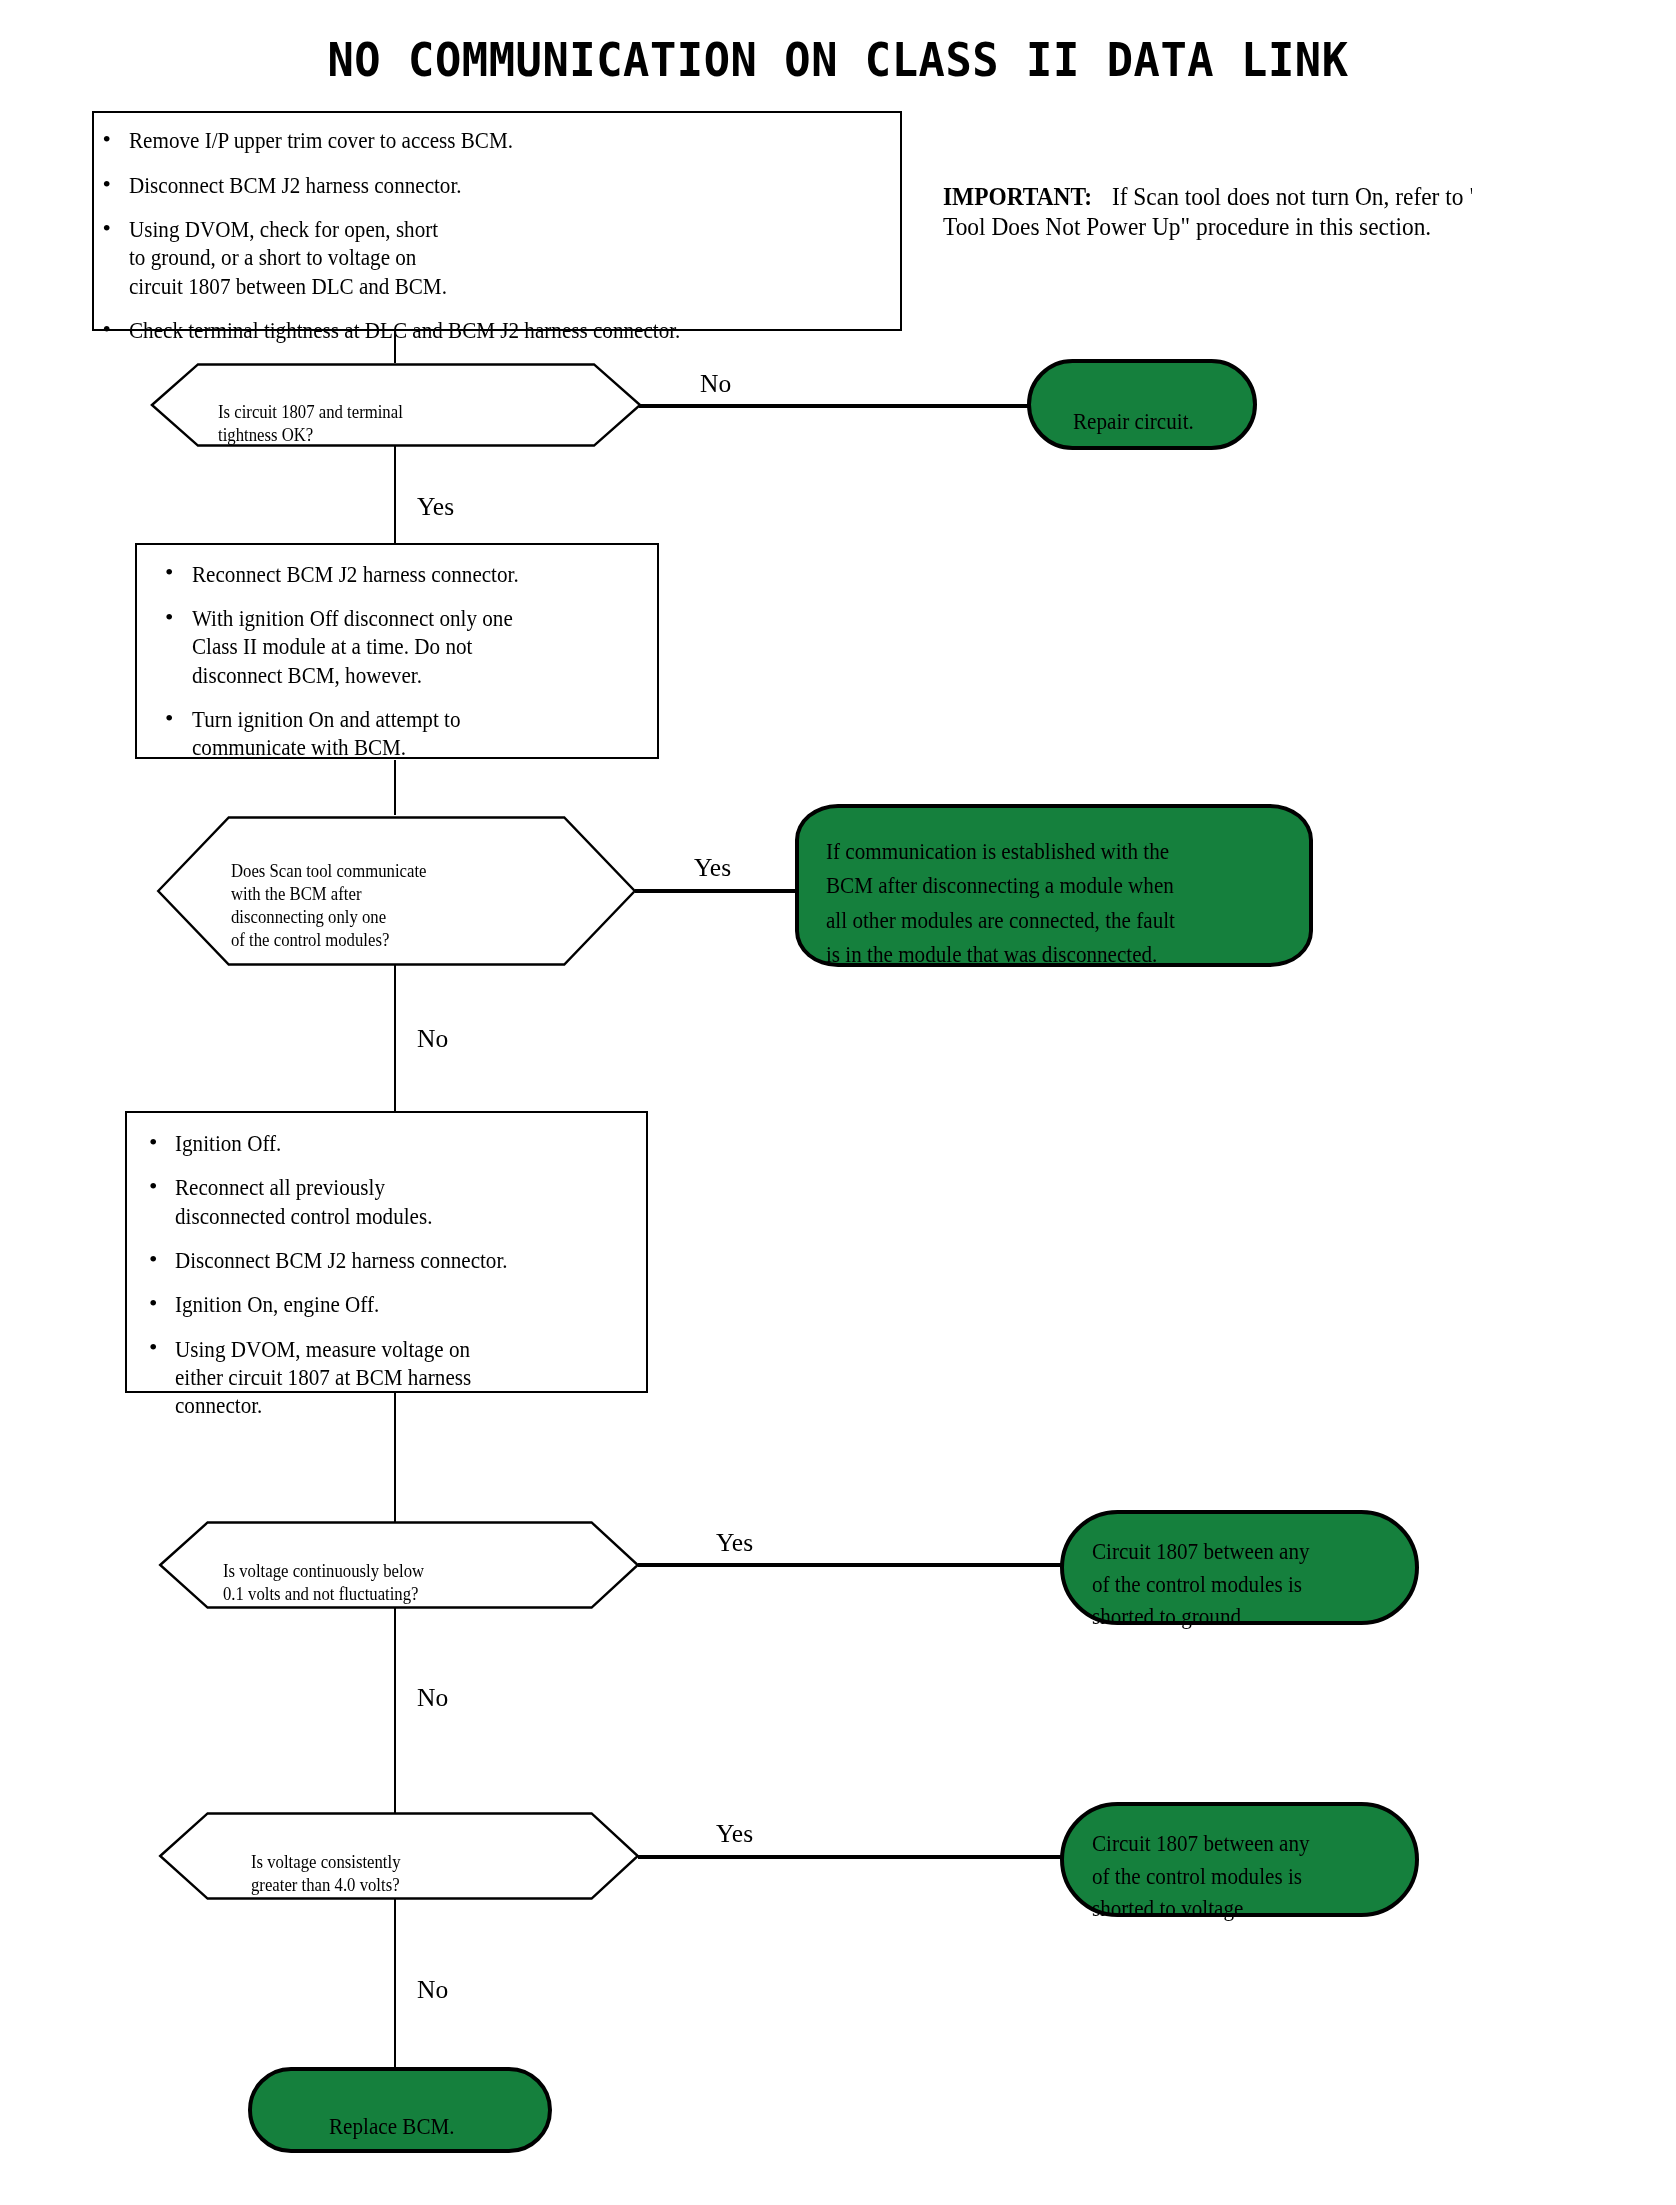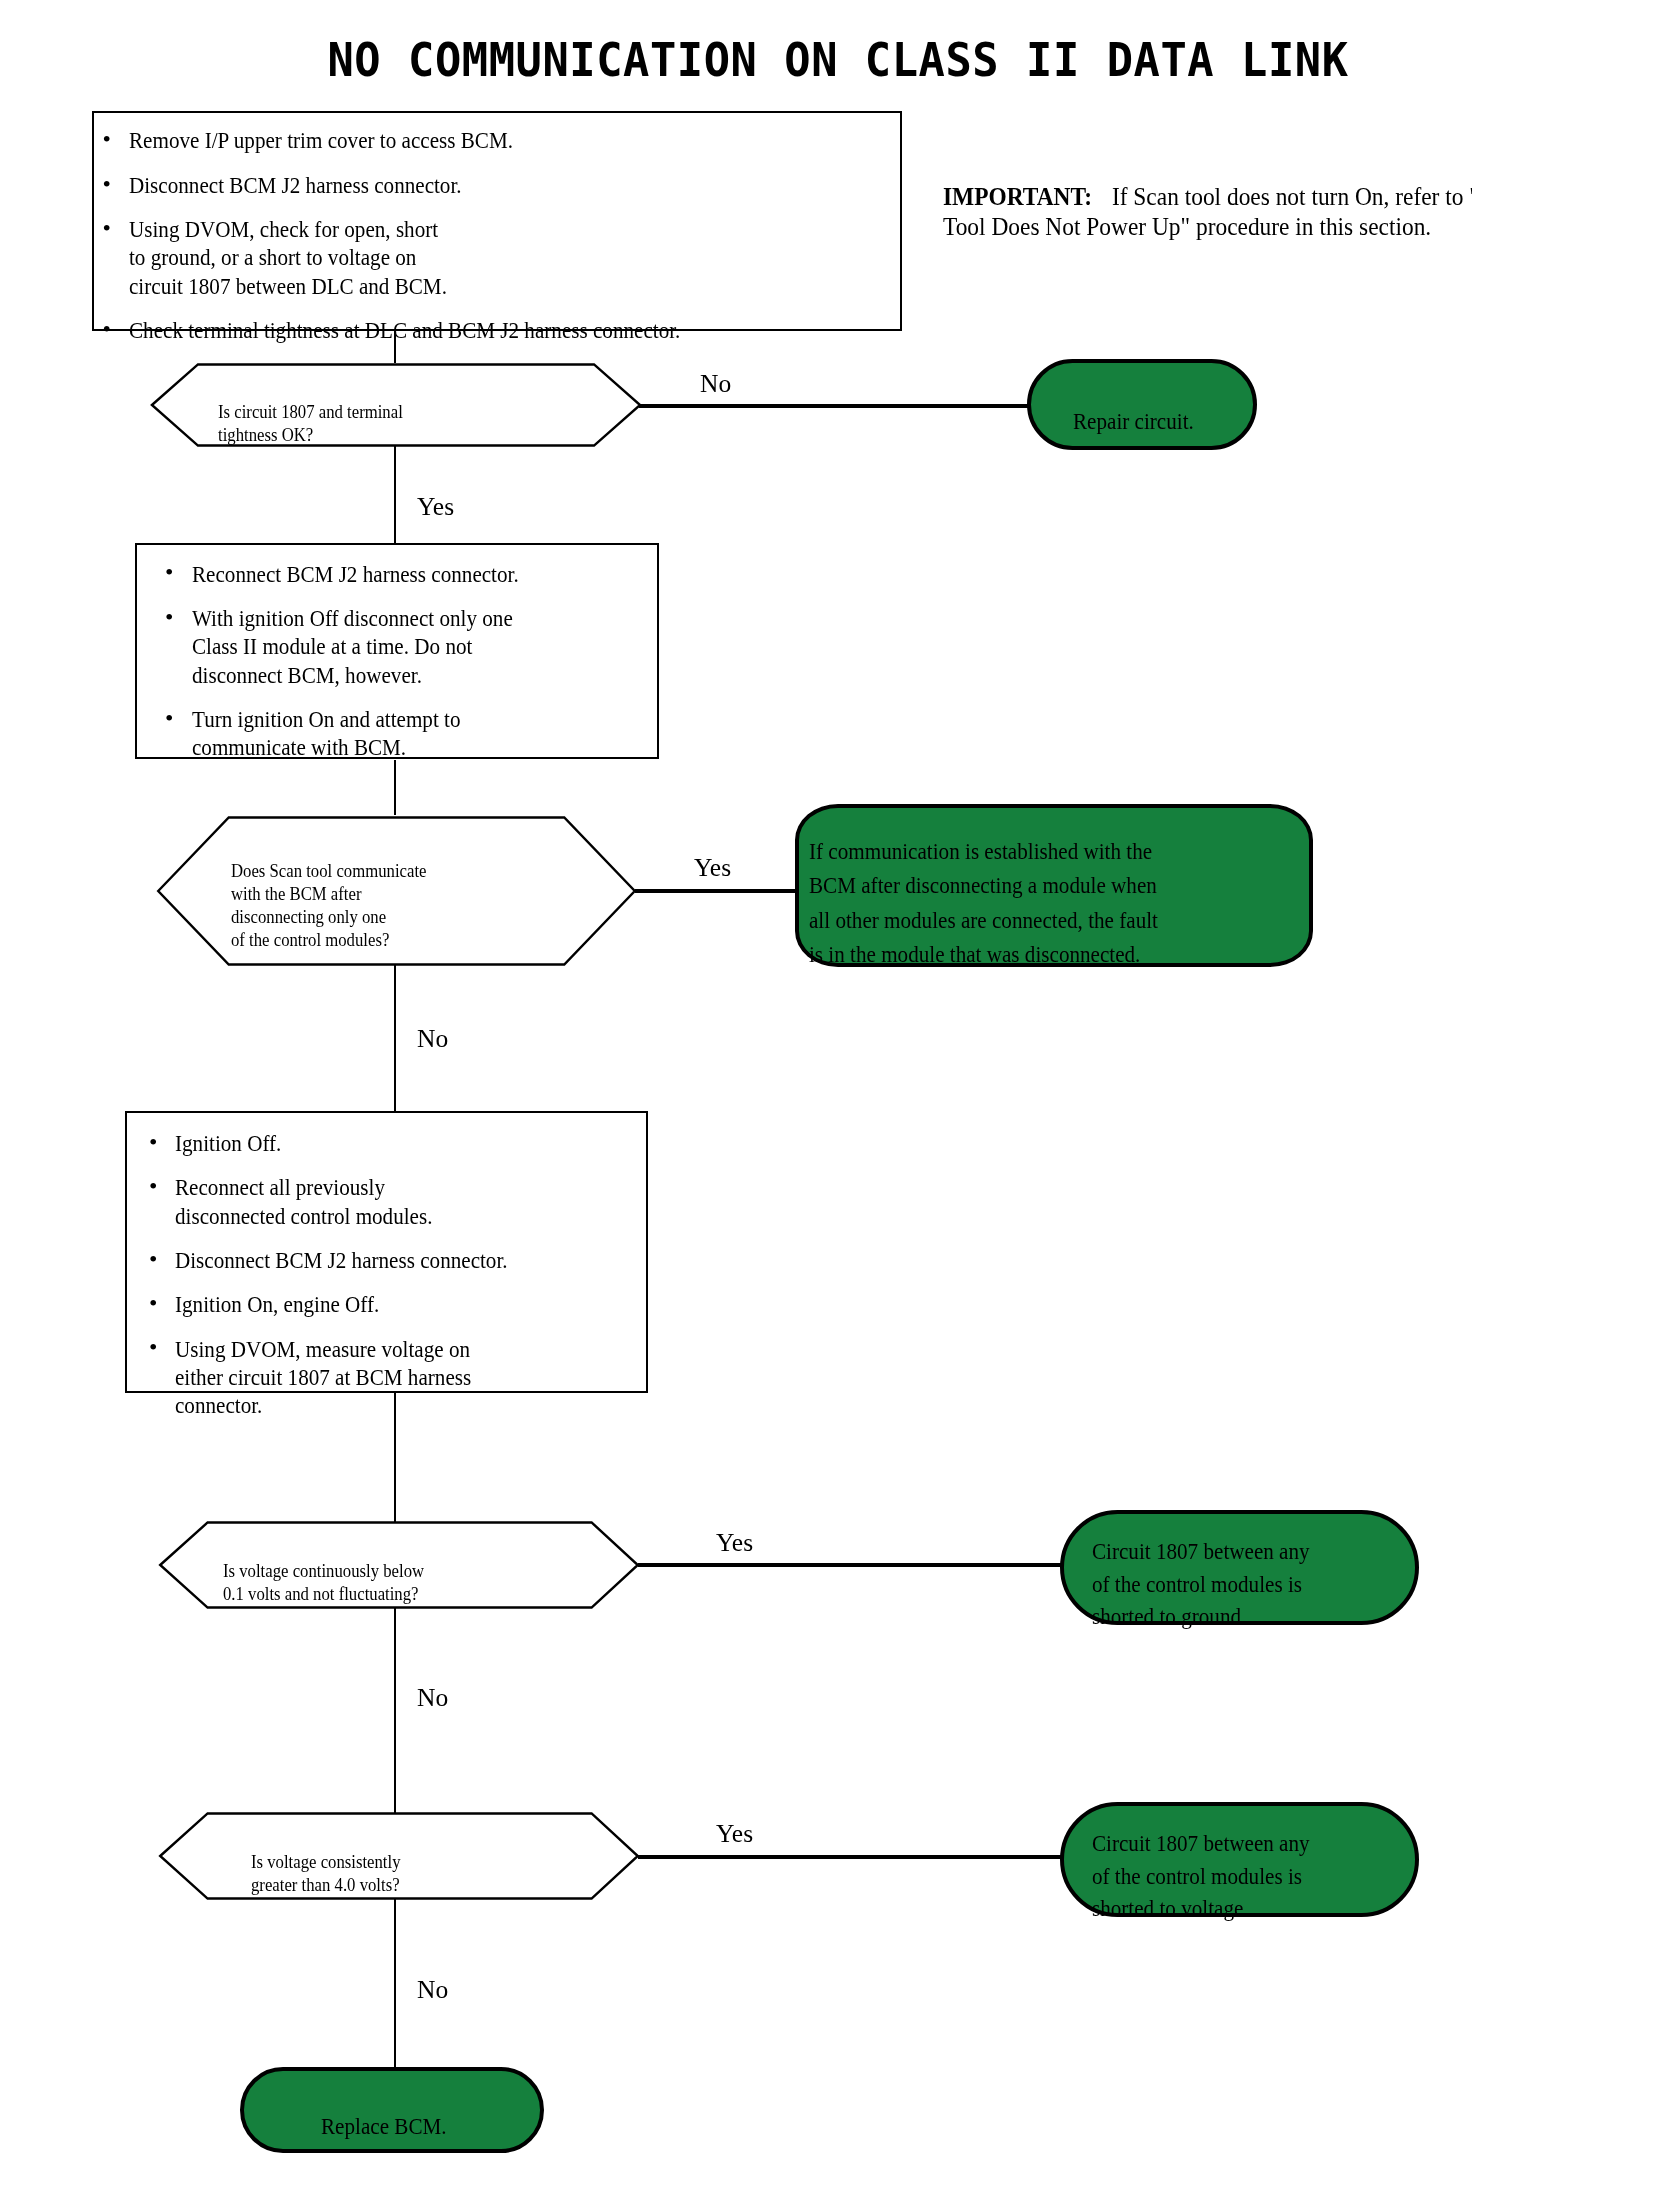"If communication is established with" div.termtext { padding-left: 10px -> 27px }
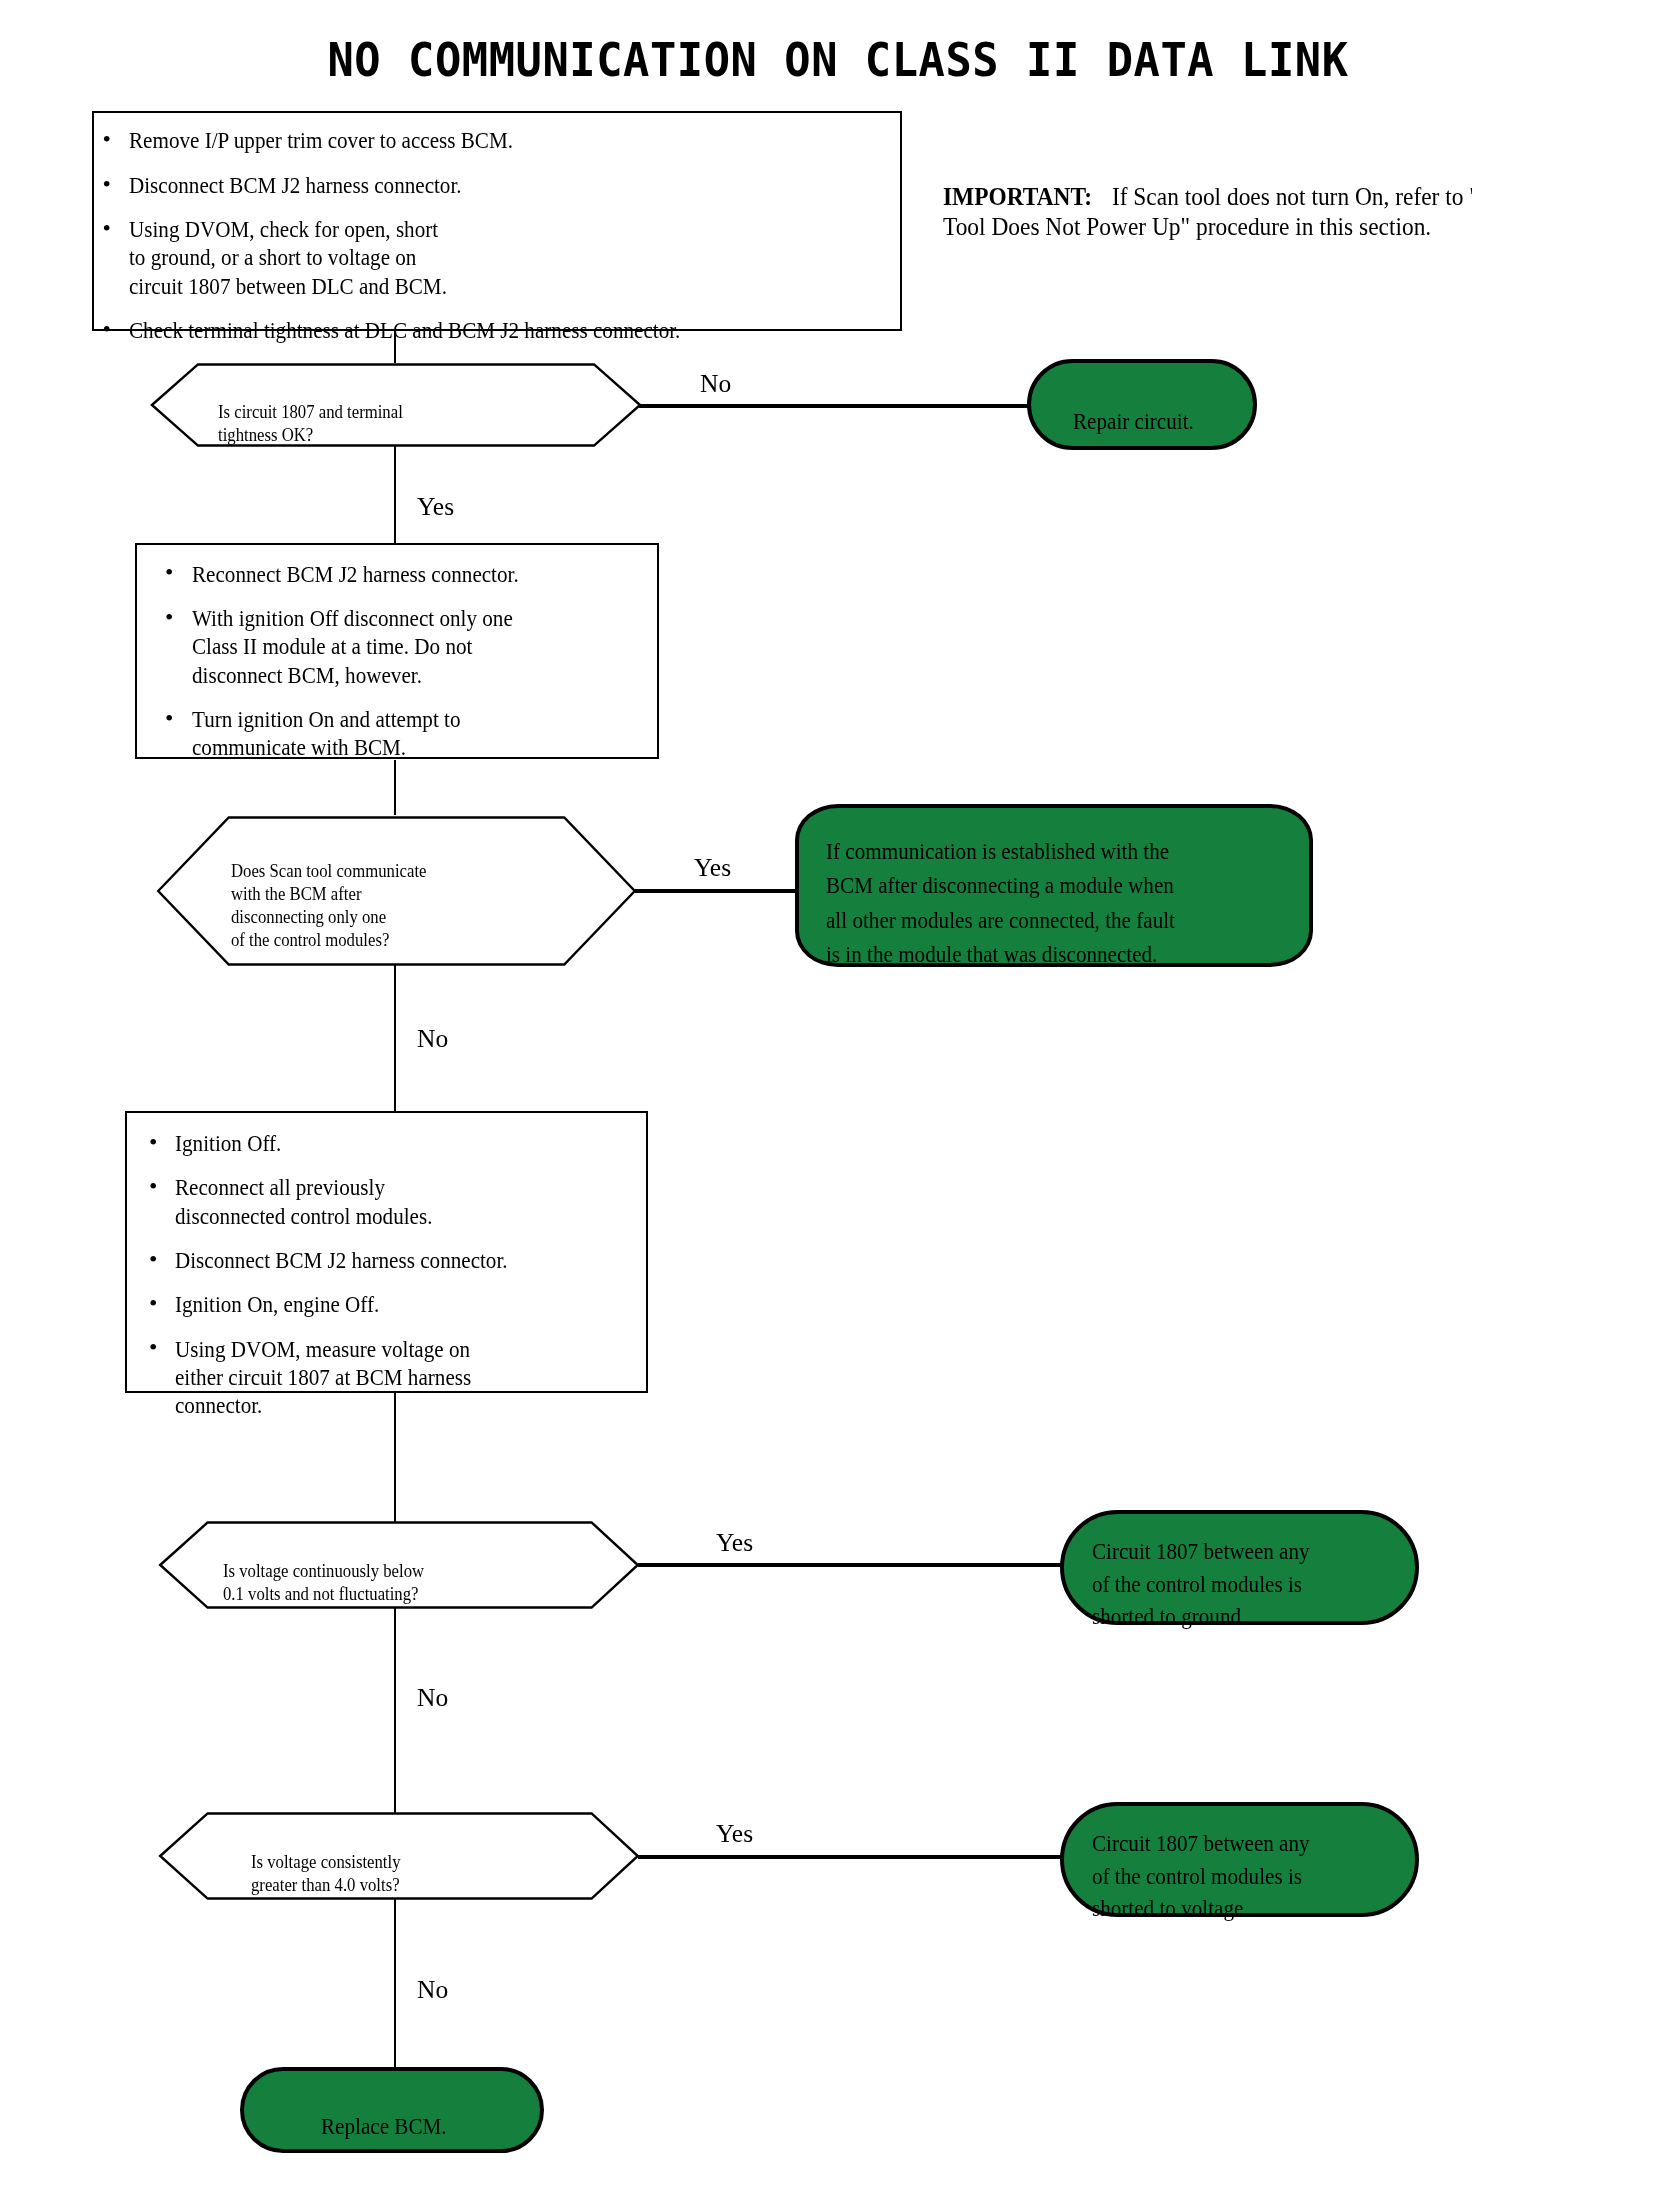"Replace BCM." div.term { left: 240px -> 248px }
